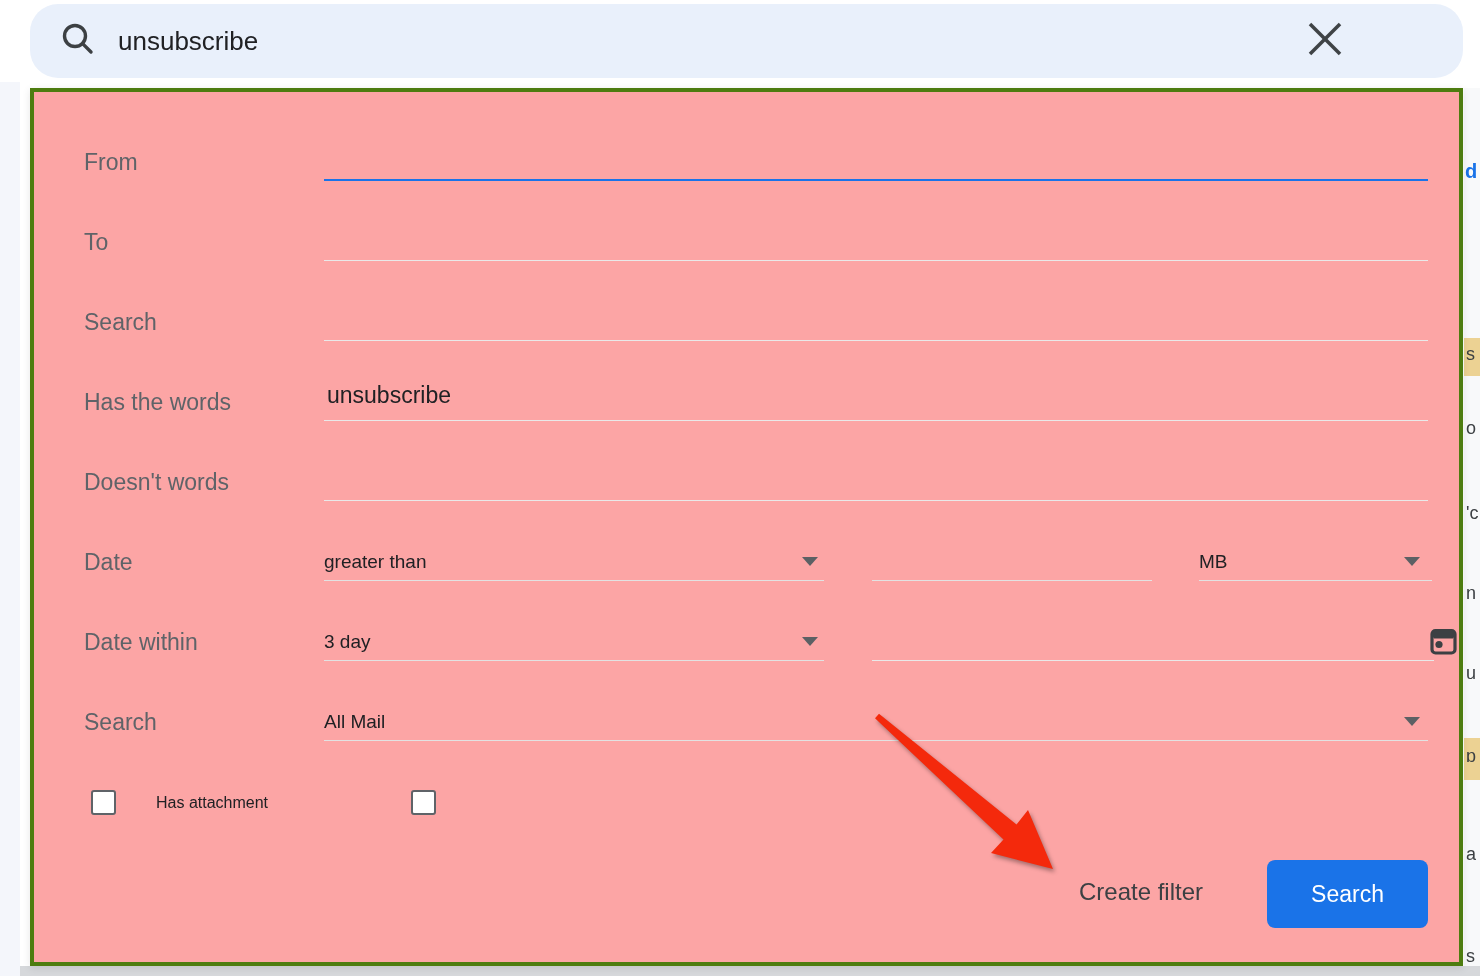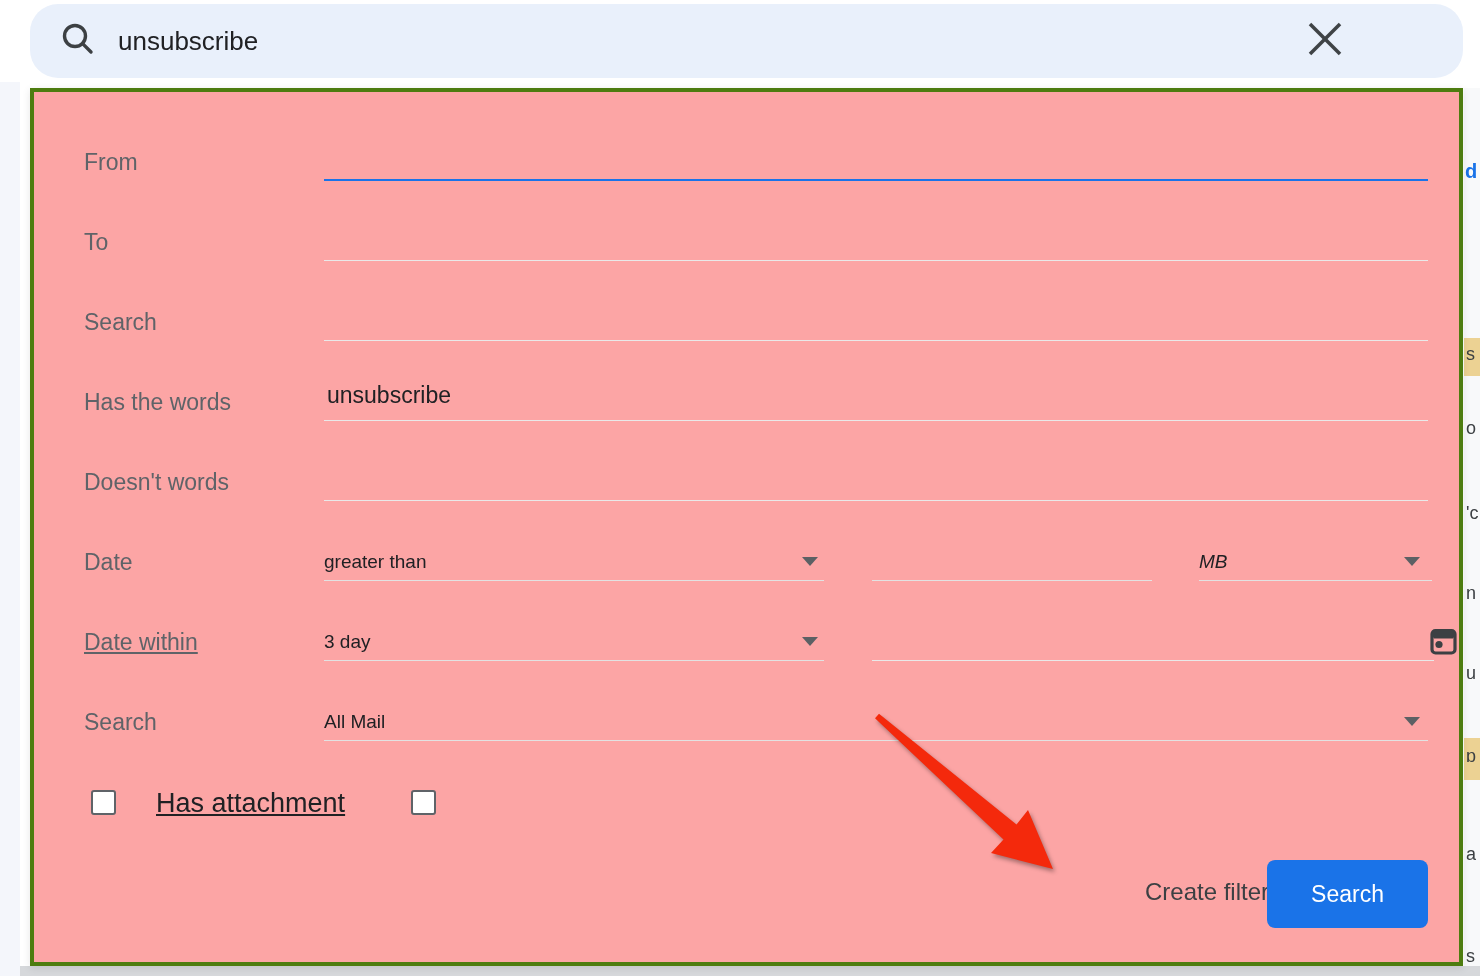"MB" div.dd-value { font-style: italic -> none }
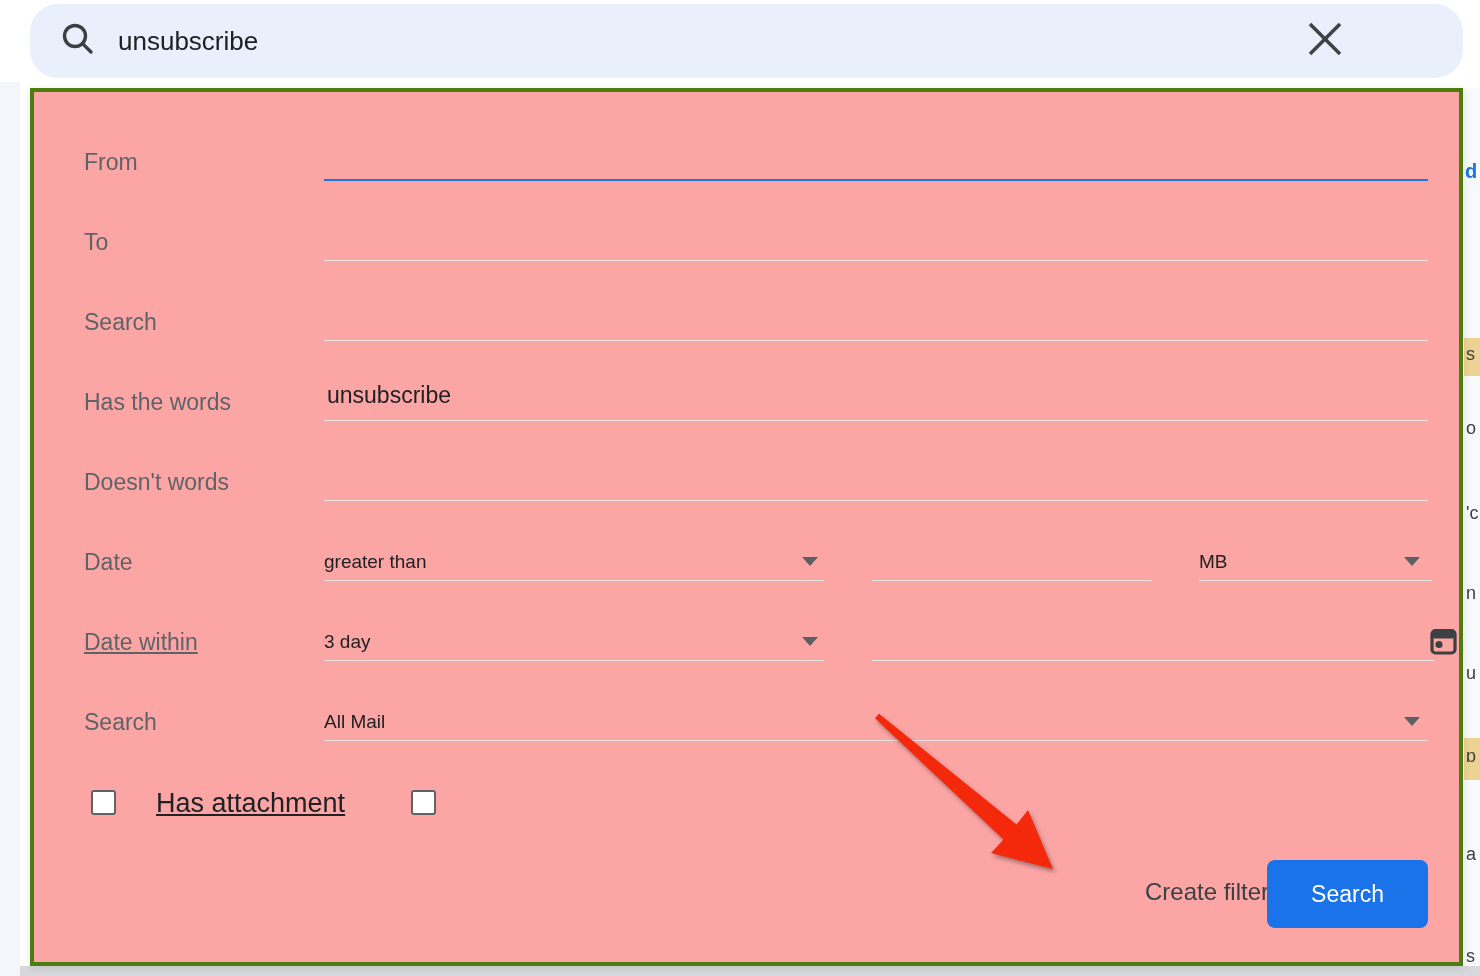"Date within" div.row-label { text-decoration: underline -> none }
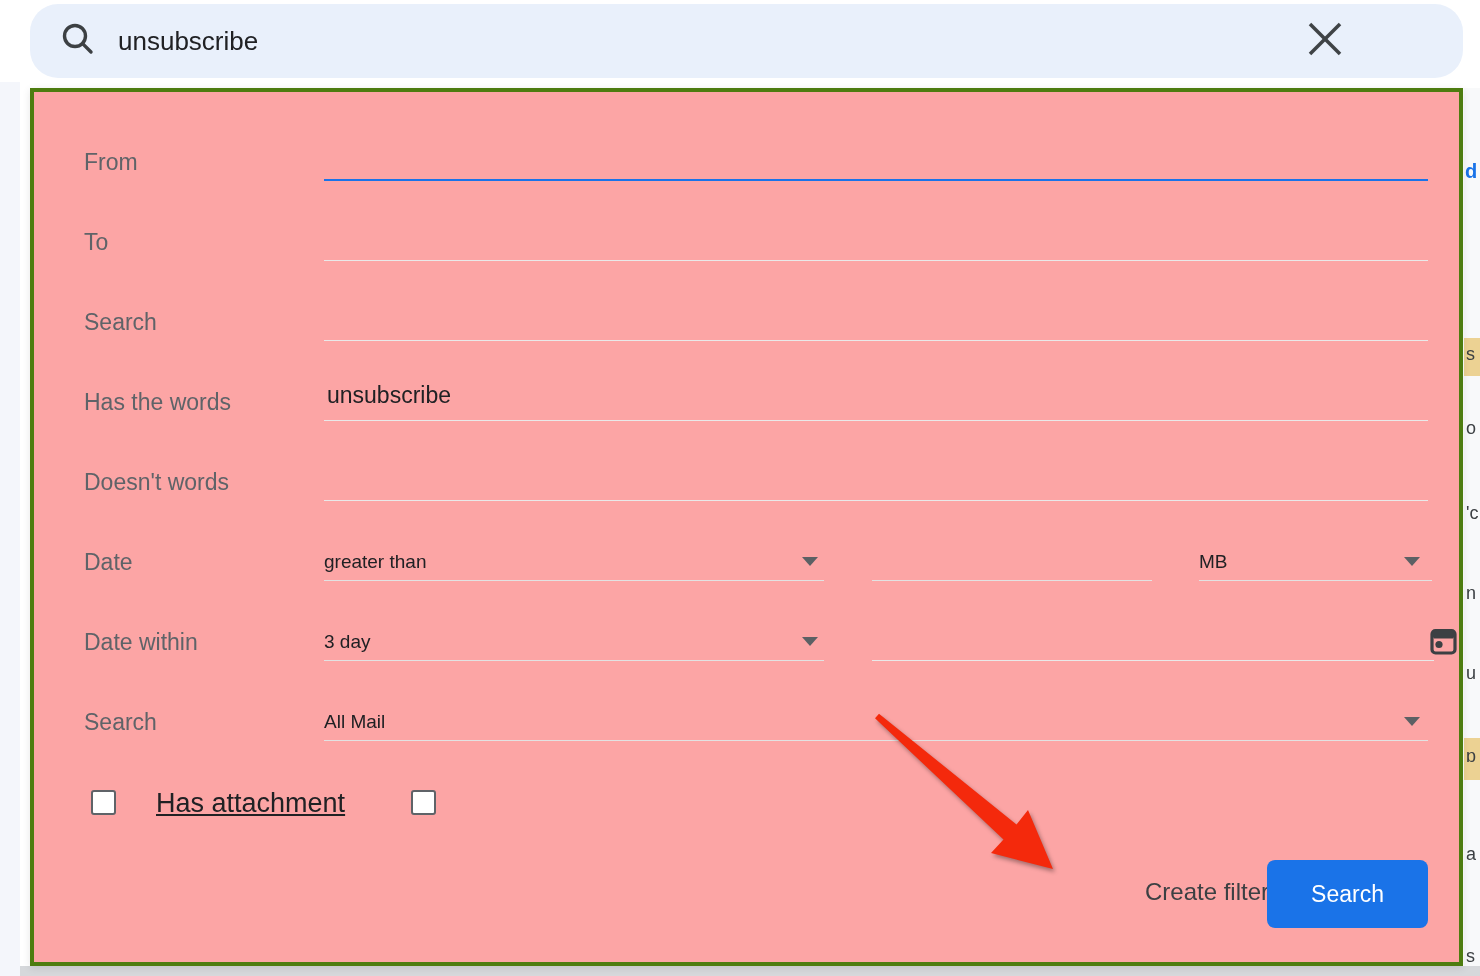"Has attachment" .cb-label { font-size: 27px -> 16px; text-decoration: underline -> none }
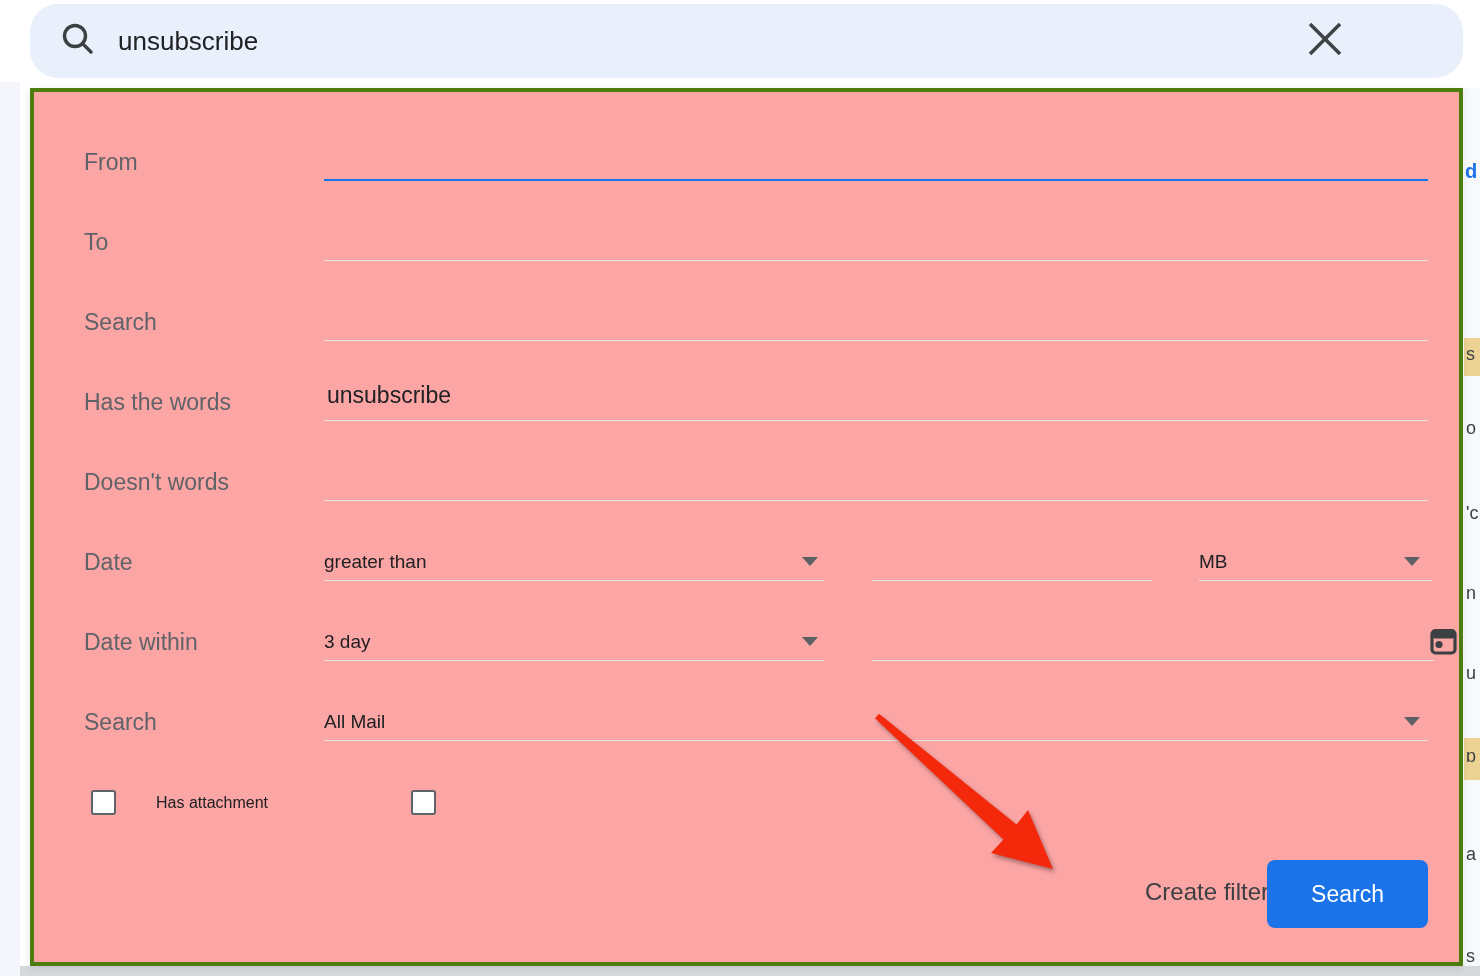"Create filter" div.create-filter { left: 1043px -> 977px }
